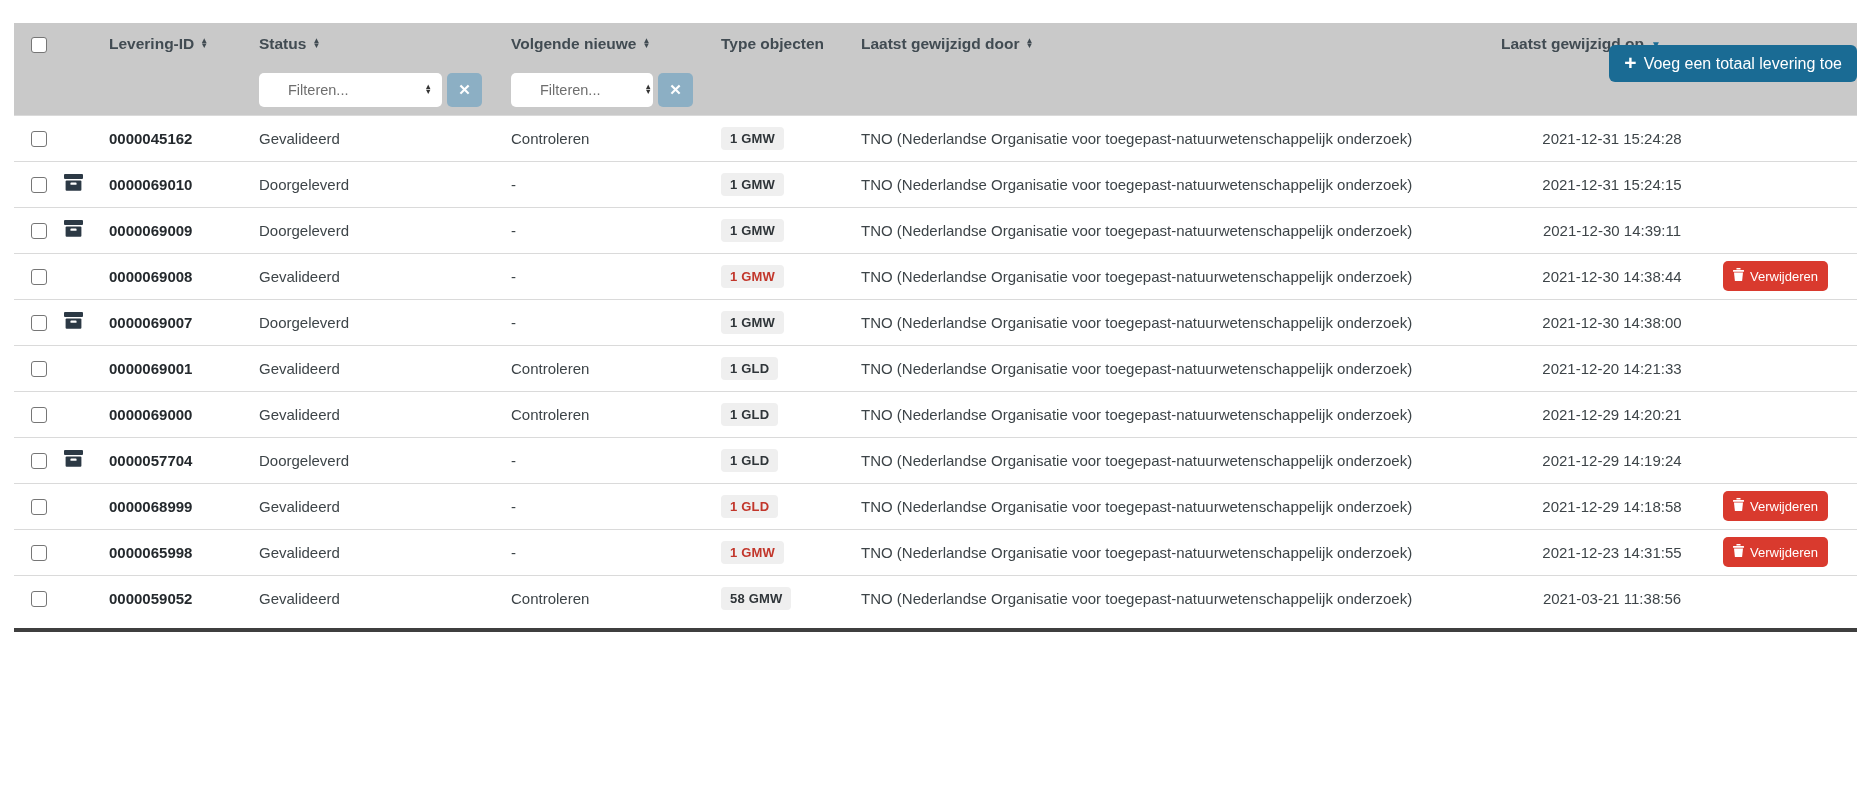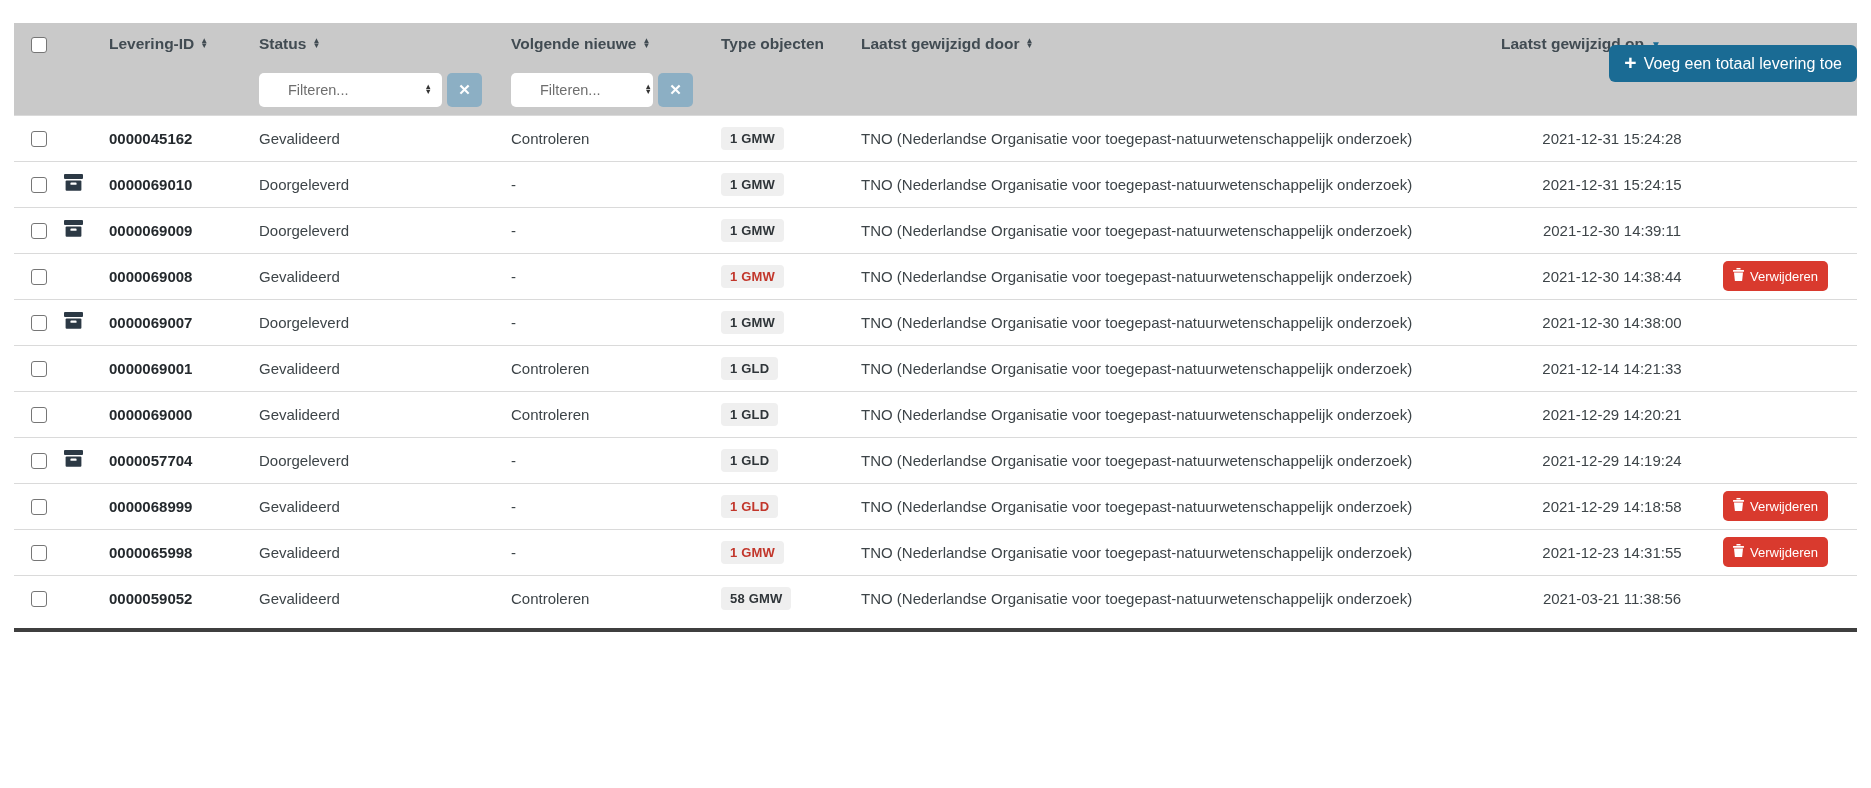"2021-12-14 14:21:33" td.c-op { text: 2021-12-14 -> 2021-12-20 }
